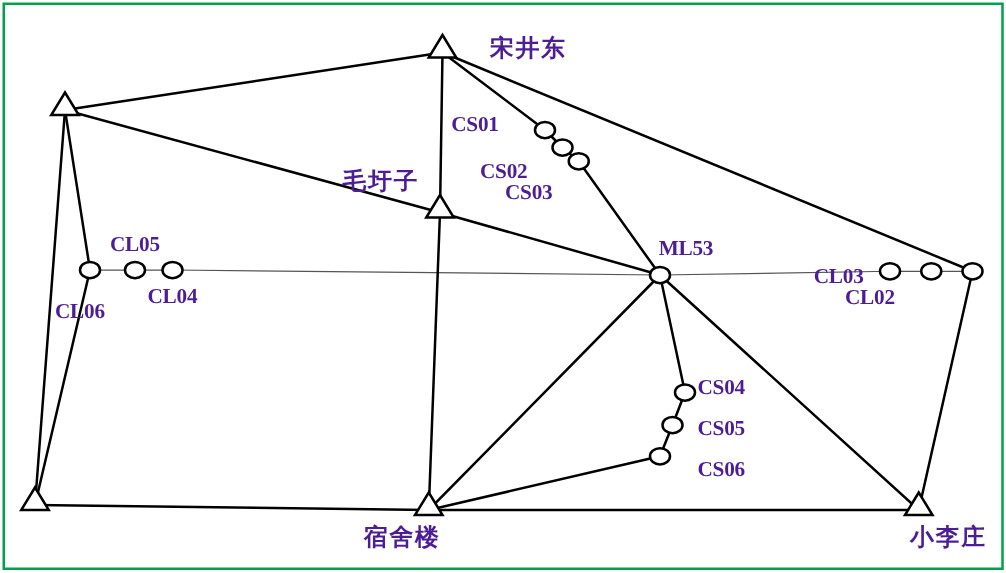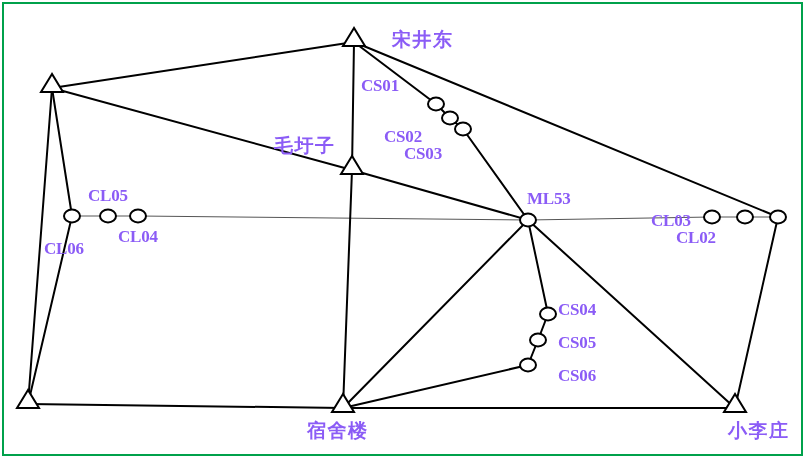"宋井东" .lbl { color: #8b5cf6 -> #4c1d95 }
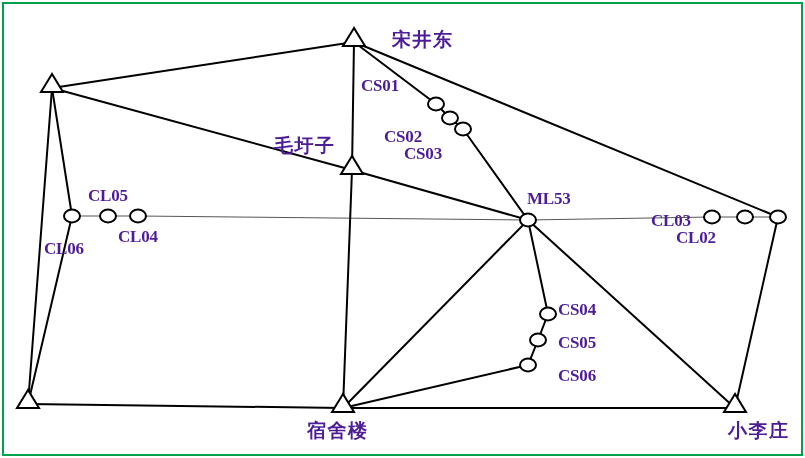"CS01" div.lbl { top: 77px -> 91px }
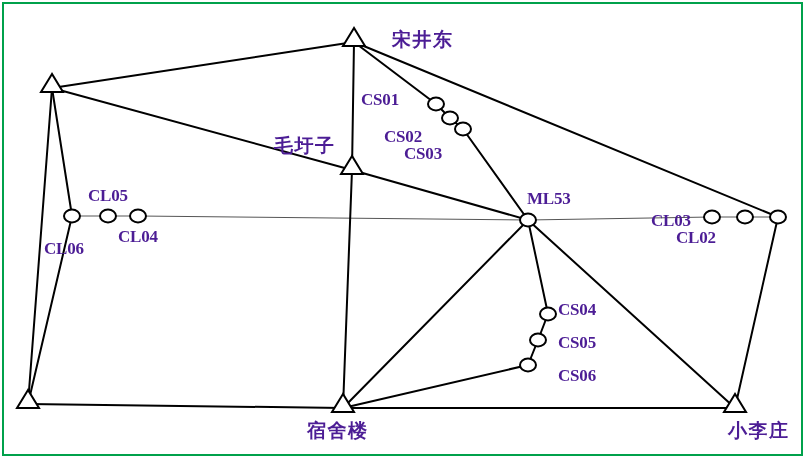"宿舍楼" div.lbl { left: 307px -> 291px }
